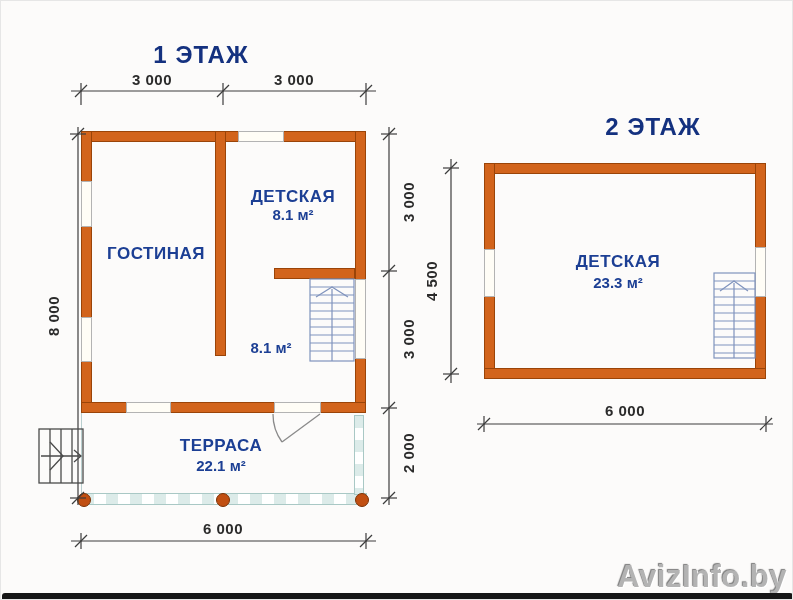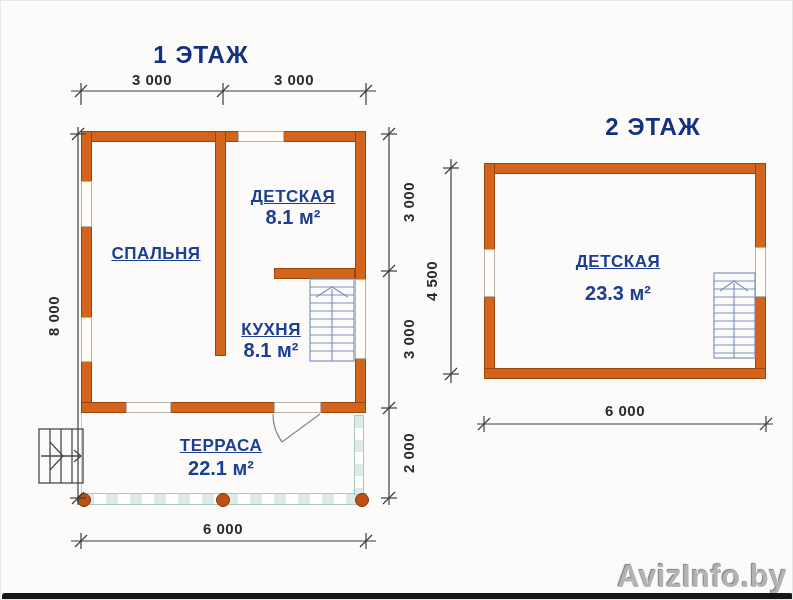"ДЕТСКАЯ" .room-name { text-decoration: underline -> none }
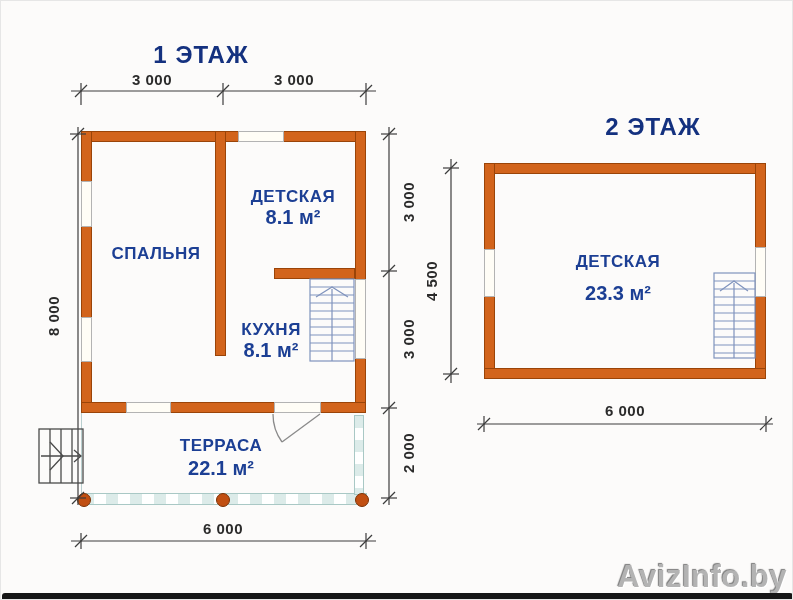"8.1 м²" .room-area { font-size: 20px -> 15px }
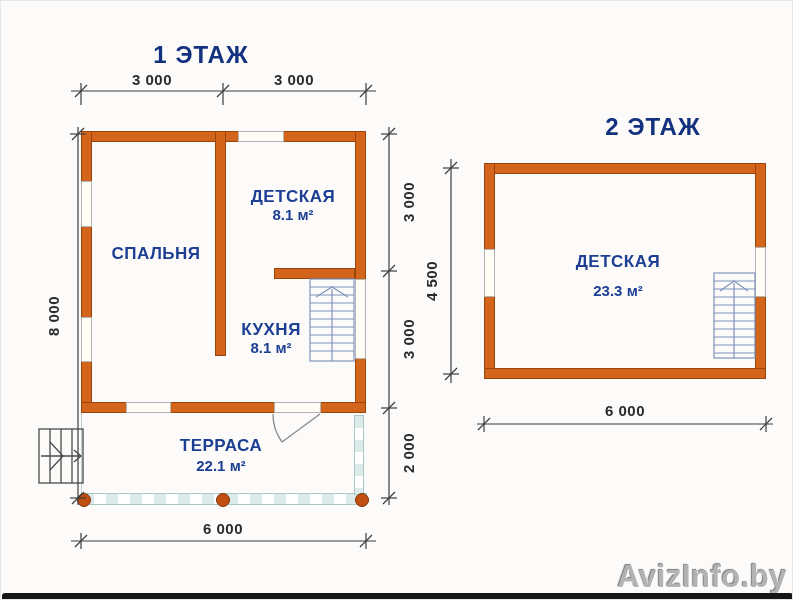"СПАЛЬНЯ" div.lbl { text: СПАЛЬНЯ -> ГОСТИНАЯ }
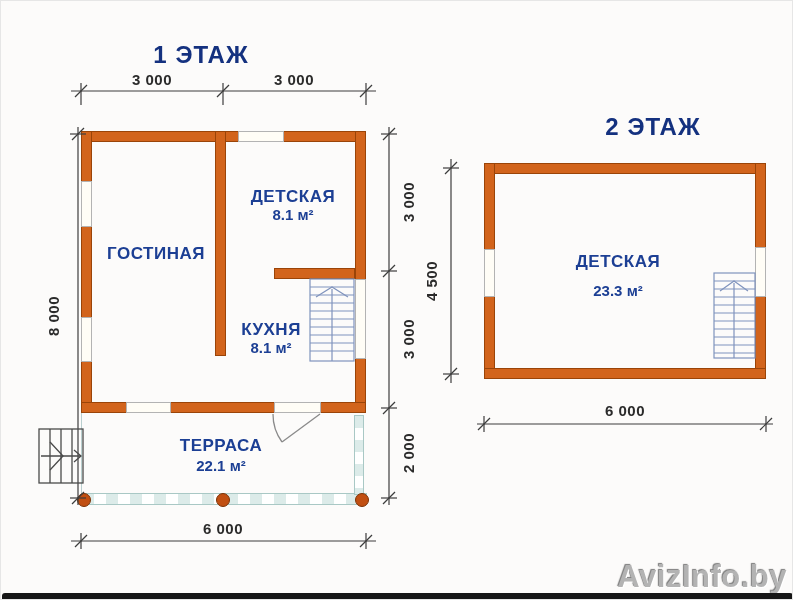"23.3 м²" div.lbl { margin-top: 8px -> none }
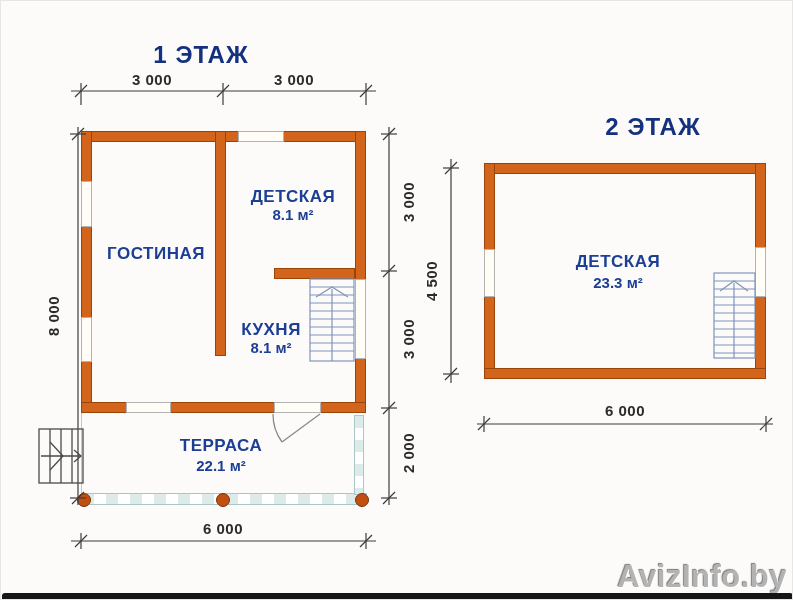"КУХНЯ" div.lbl { html: <div>КУХНЯ</div> -> none }
